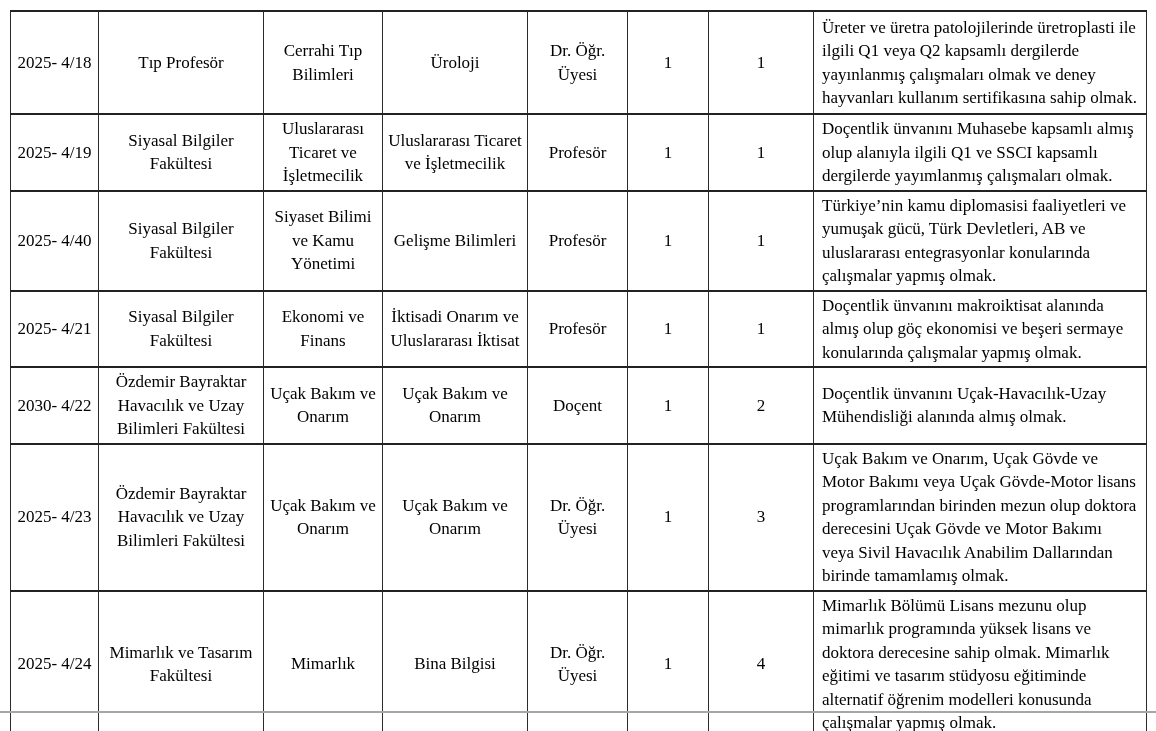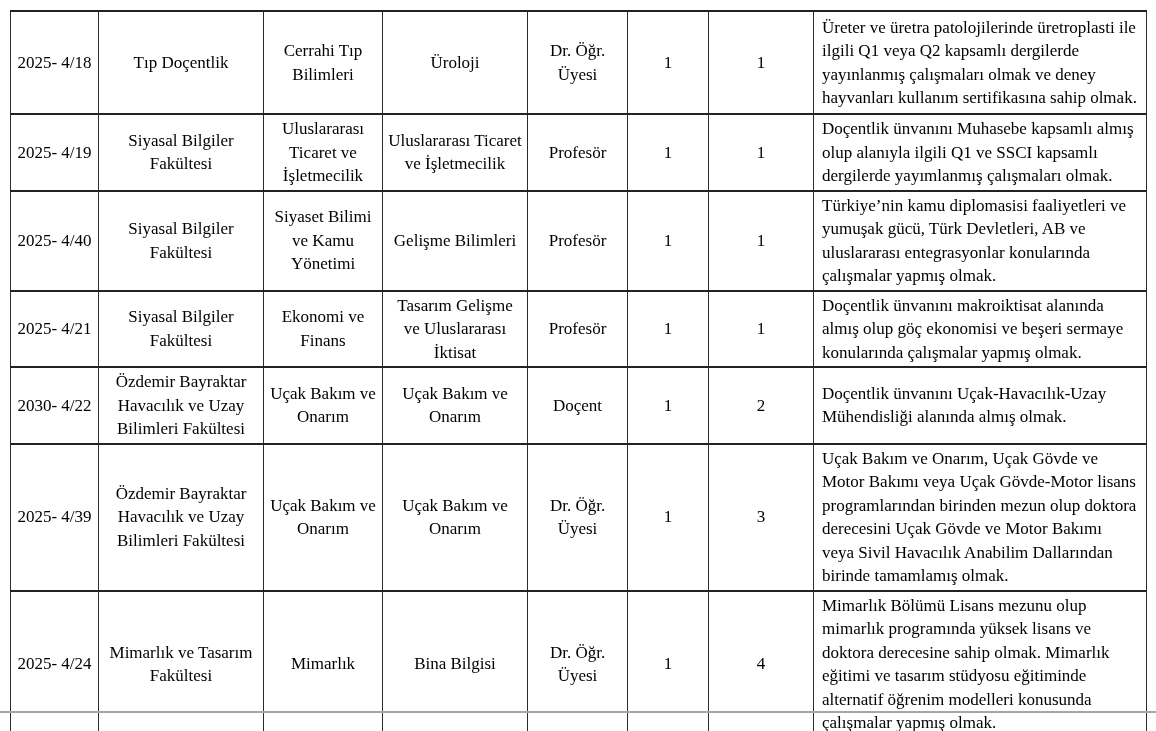"Tıp Doçentlik" td.c-faculty { text: Doçentlik -> Profesör }
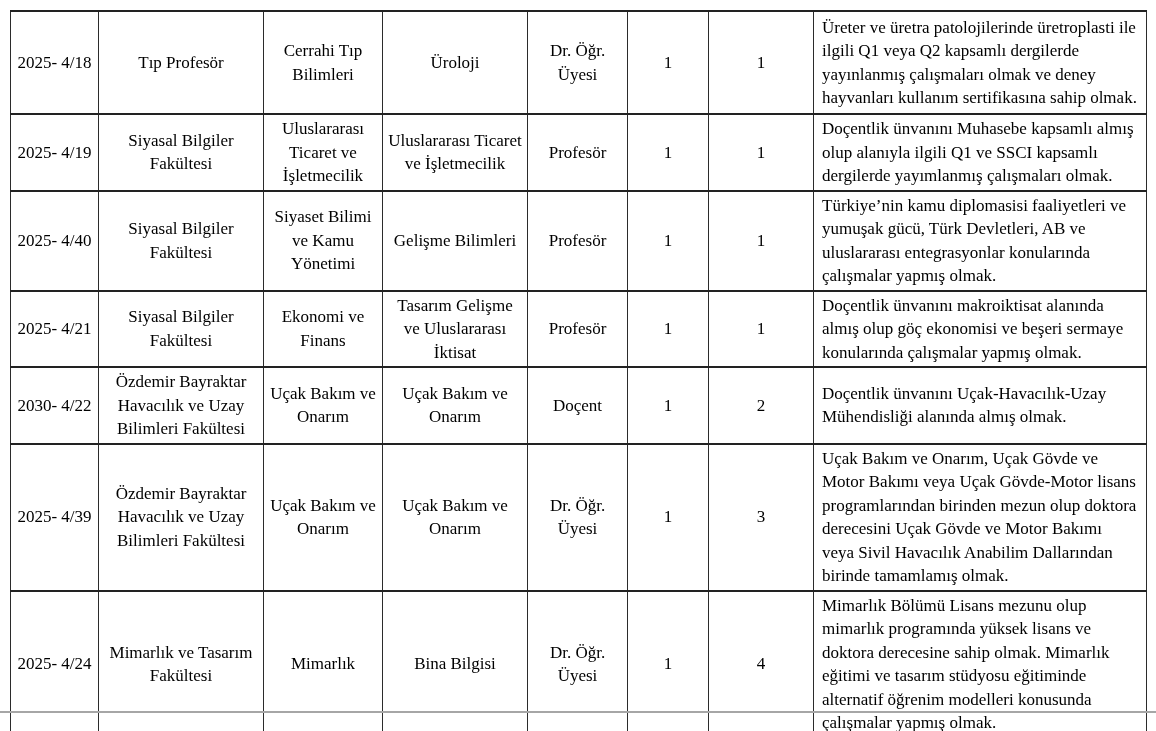"Tasarım Gelişme ve Uluslararası İktisat" td.c-program { text: Tasarım Gelişme -> İktisadi Onarım }
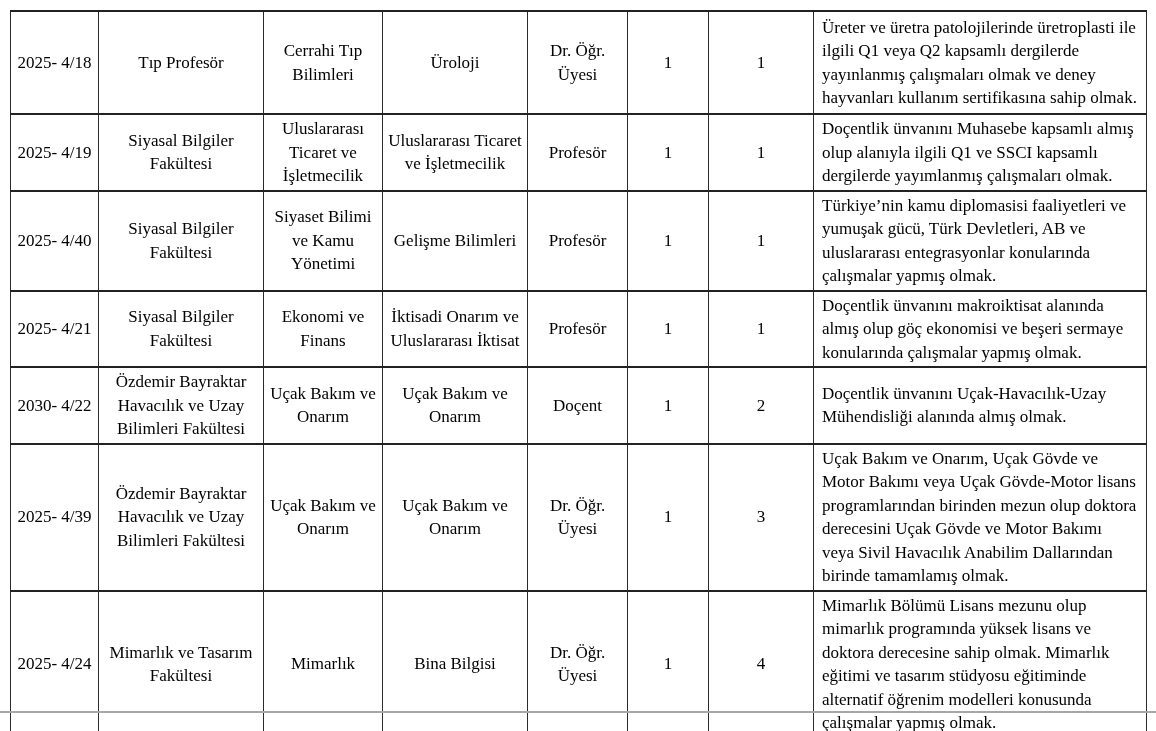"2025- 4/39" td.c-code { text: 4/39 -> 4/23 }
